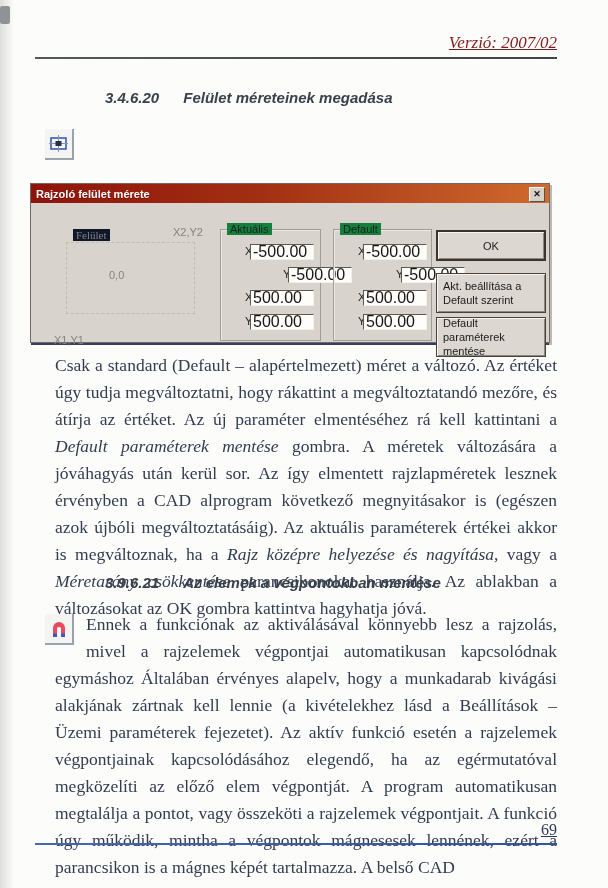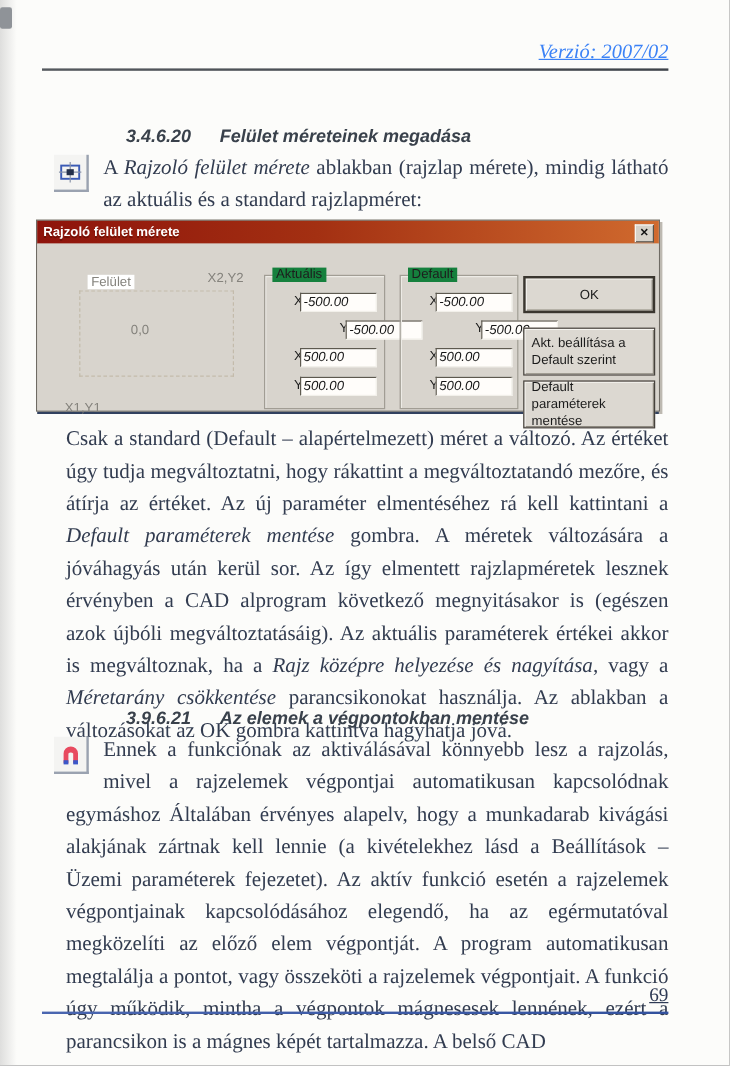"Verzió: 2007/02" .version { color: #3b82f6 -> #7f1d1d }
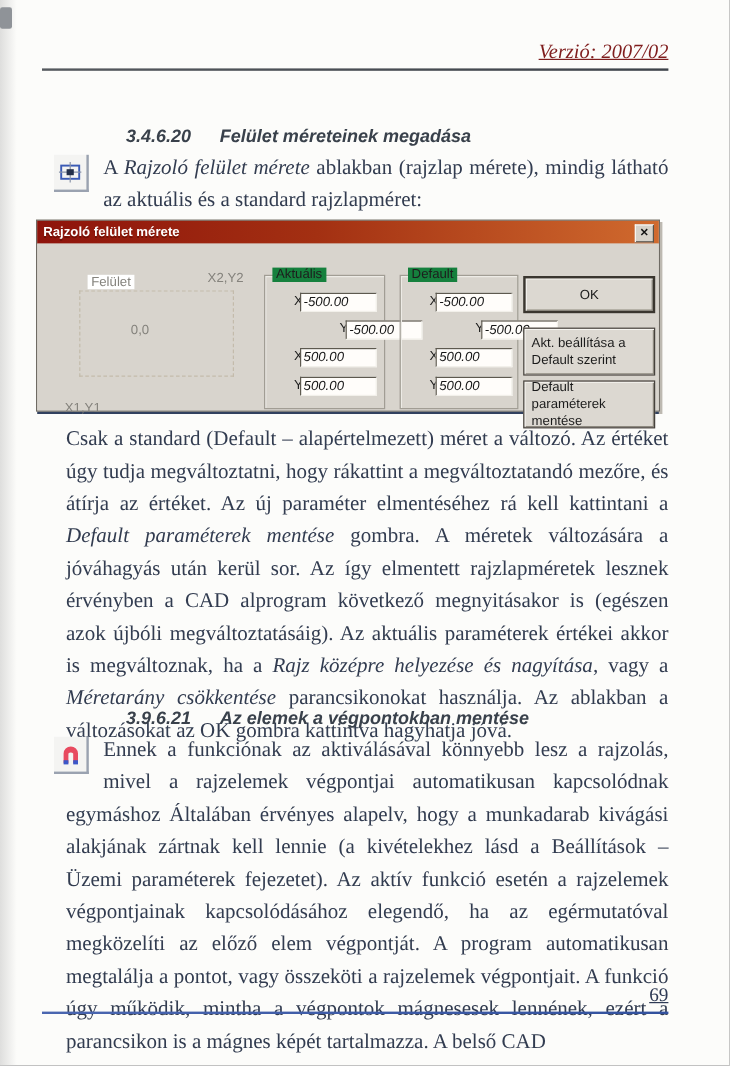"3.4.6.20 Felület méreteinek megadása" .heading { margin-top: 16px -> none }
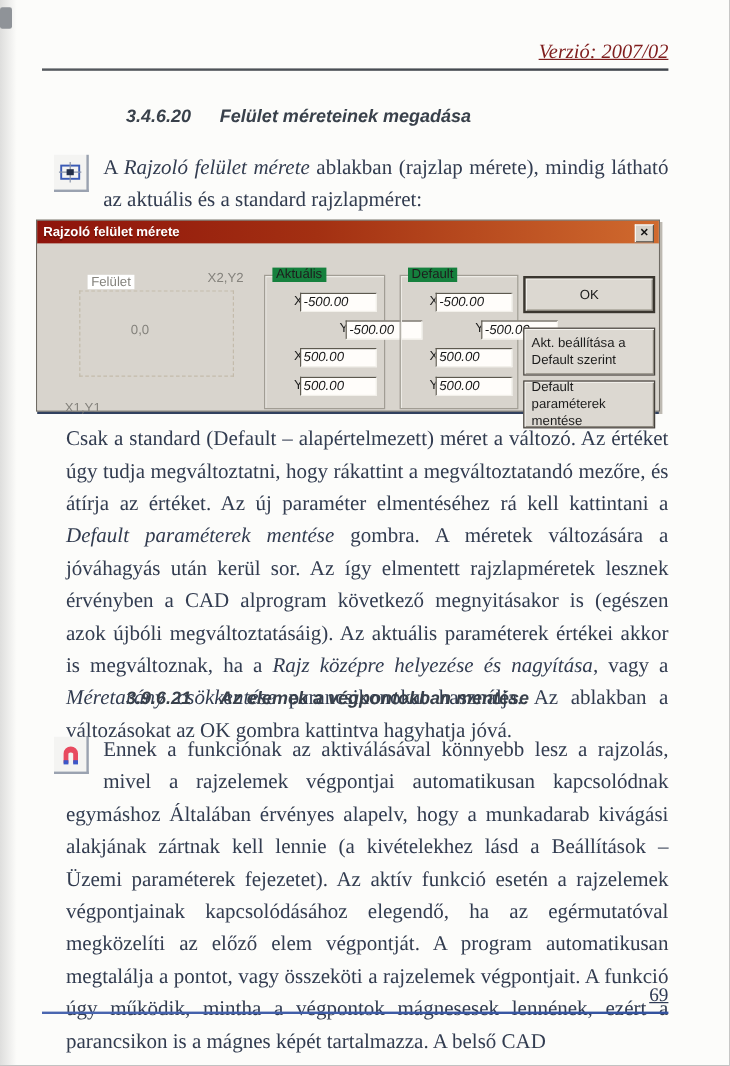"A Rajzoló felület mérete ablakban" span { html: <span><span>A </span><i>Rajzoló felület mérete</i><span> ablakban (rajzlap mérete), mindig látható az aktuális és a standard rajzlapméret:</span></span> -> none }
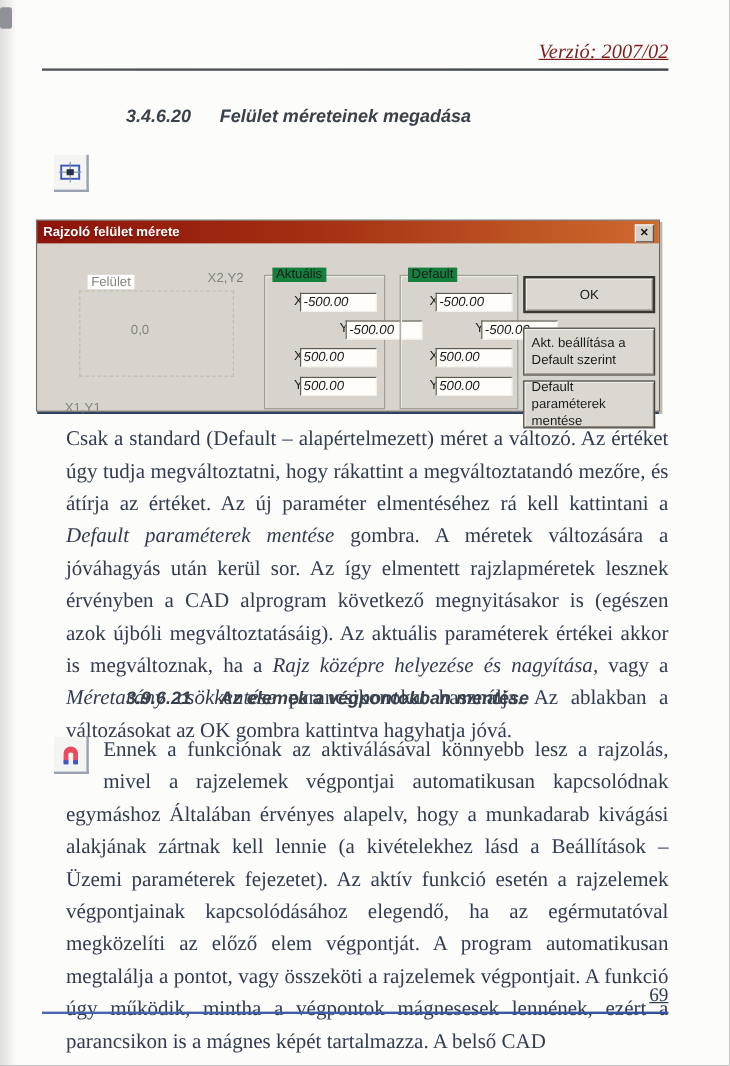"Felület" .lbl-felulet { background: #ffffff -> #0f172a; font-family: none -> Liberation Serif, serif }
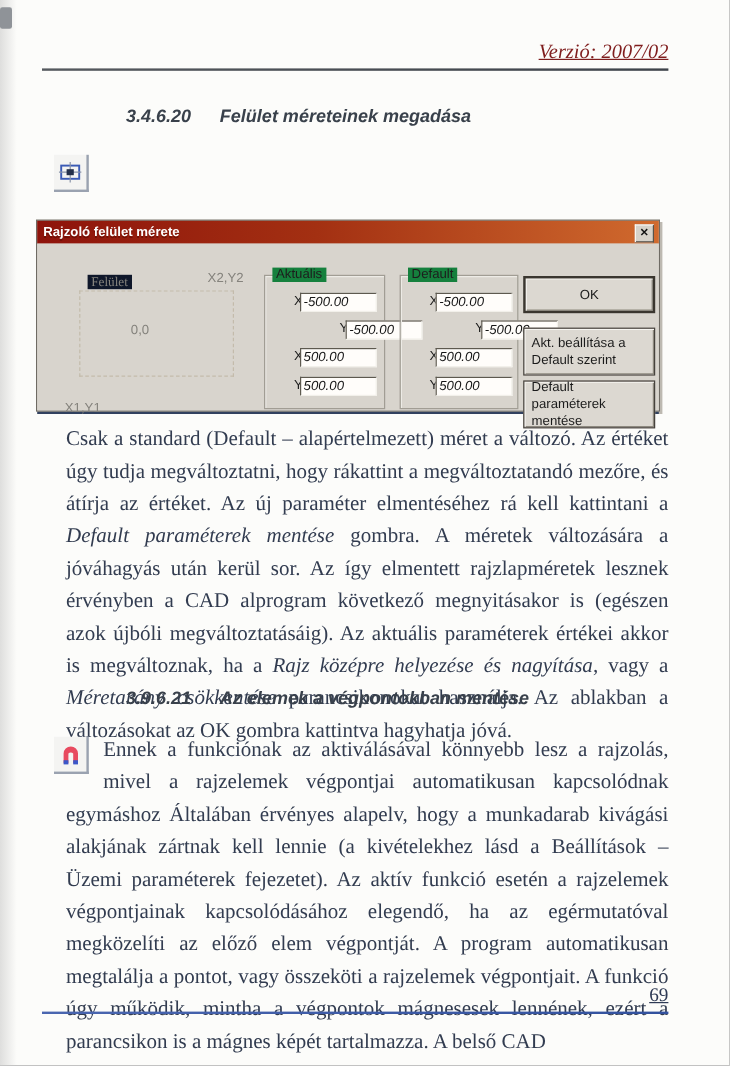"-500.00" .finput { font-size: 11px -> 16px; font-style: italic -> none }
